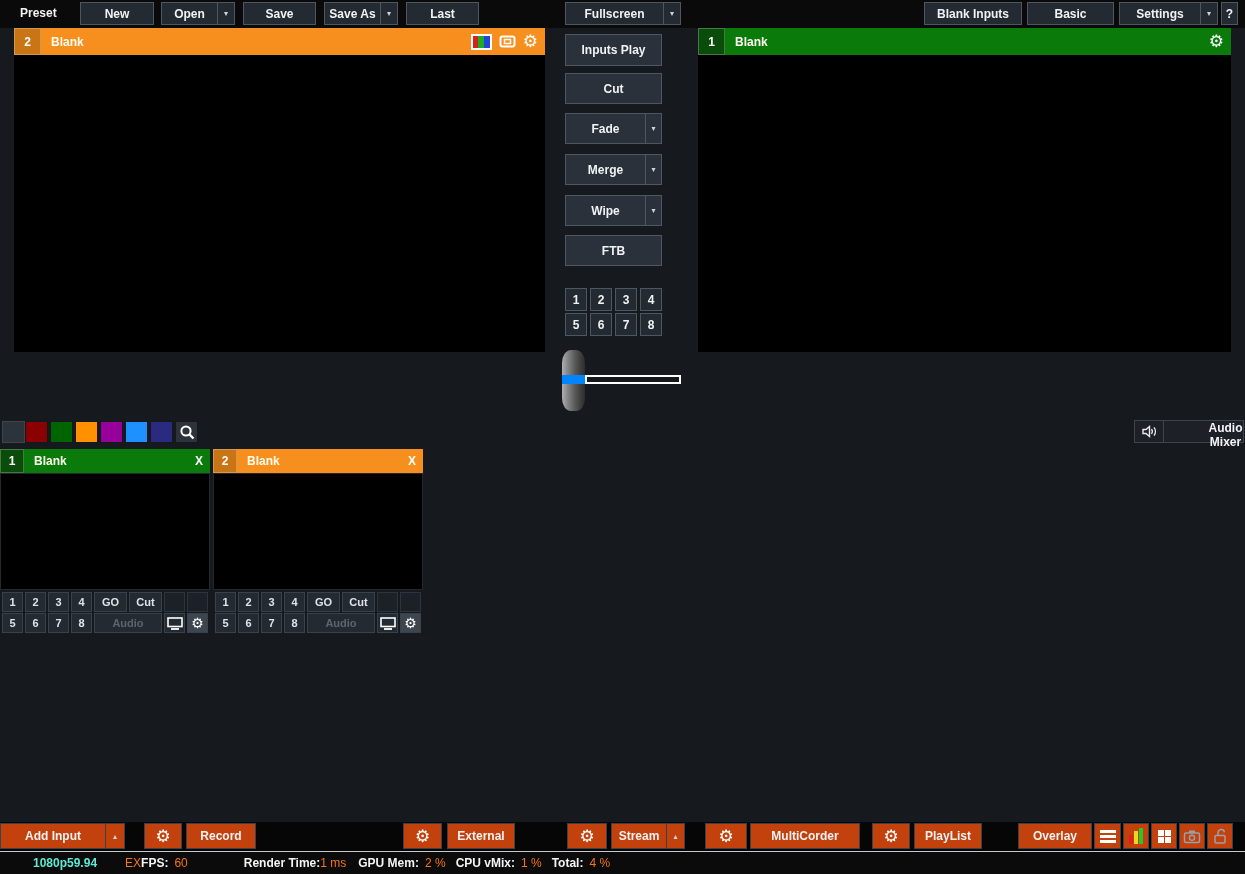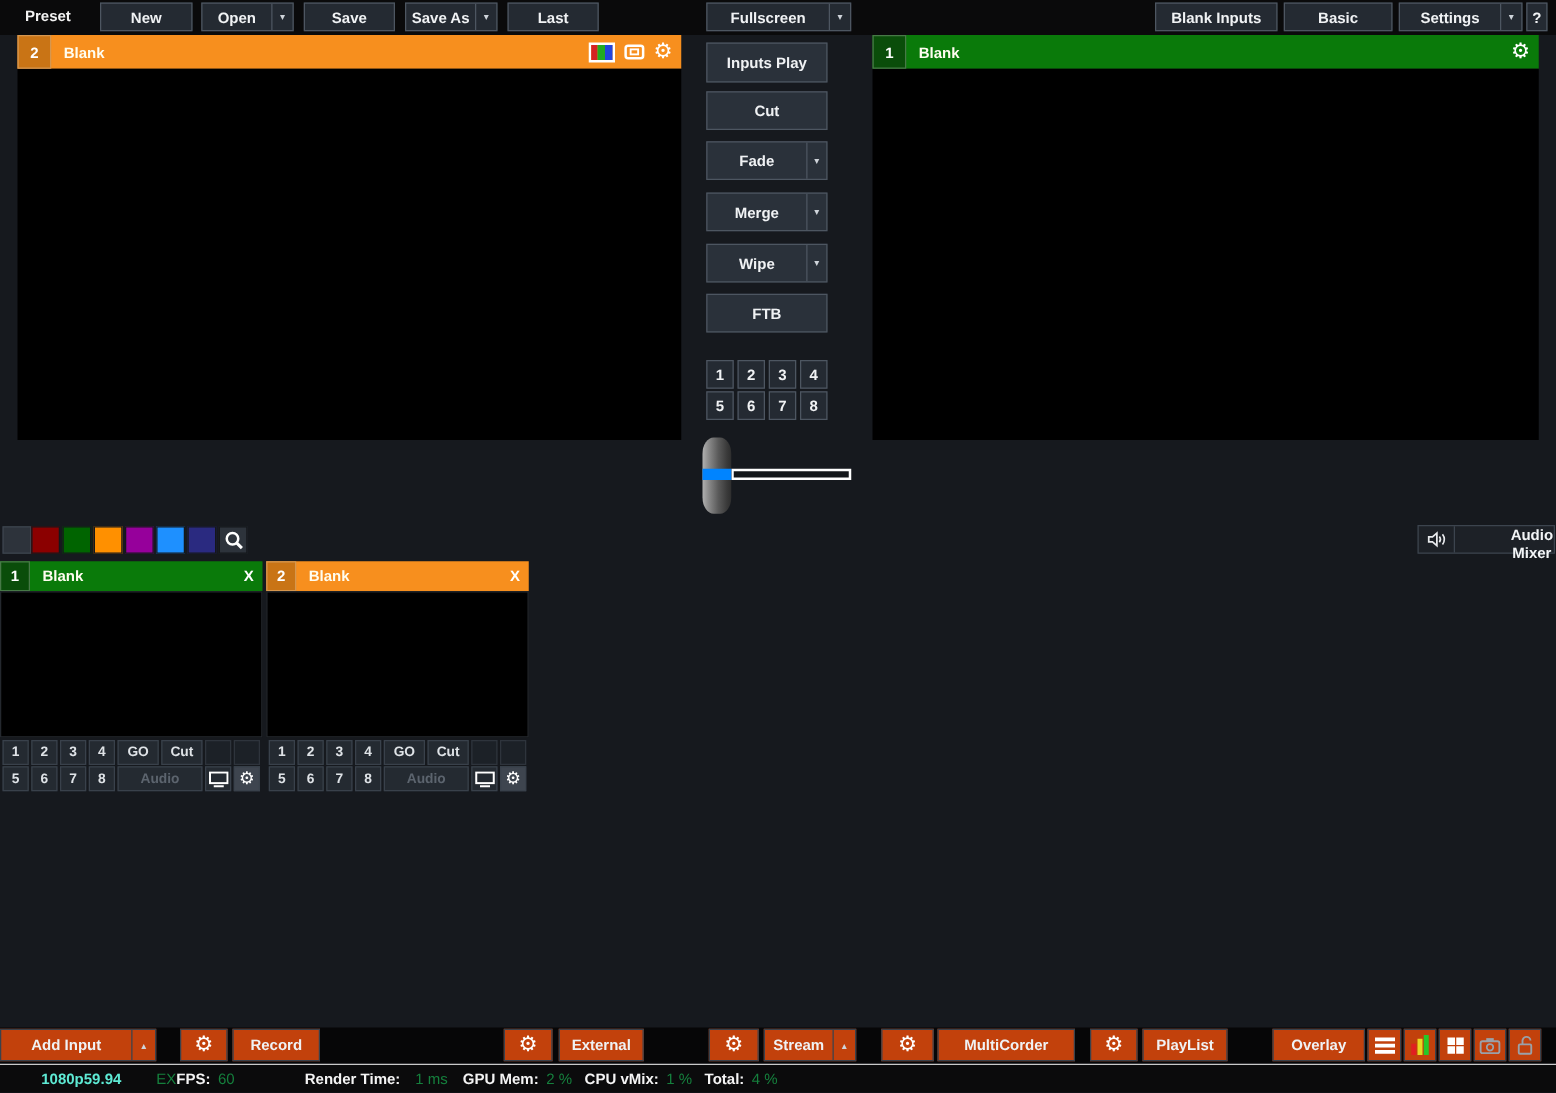"EX" .statusbar span { color: #15803d -> #f97316 }
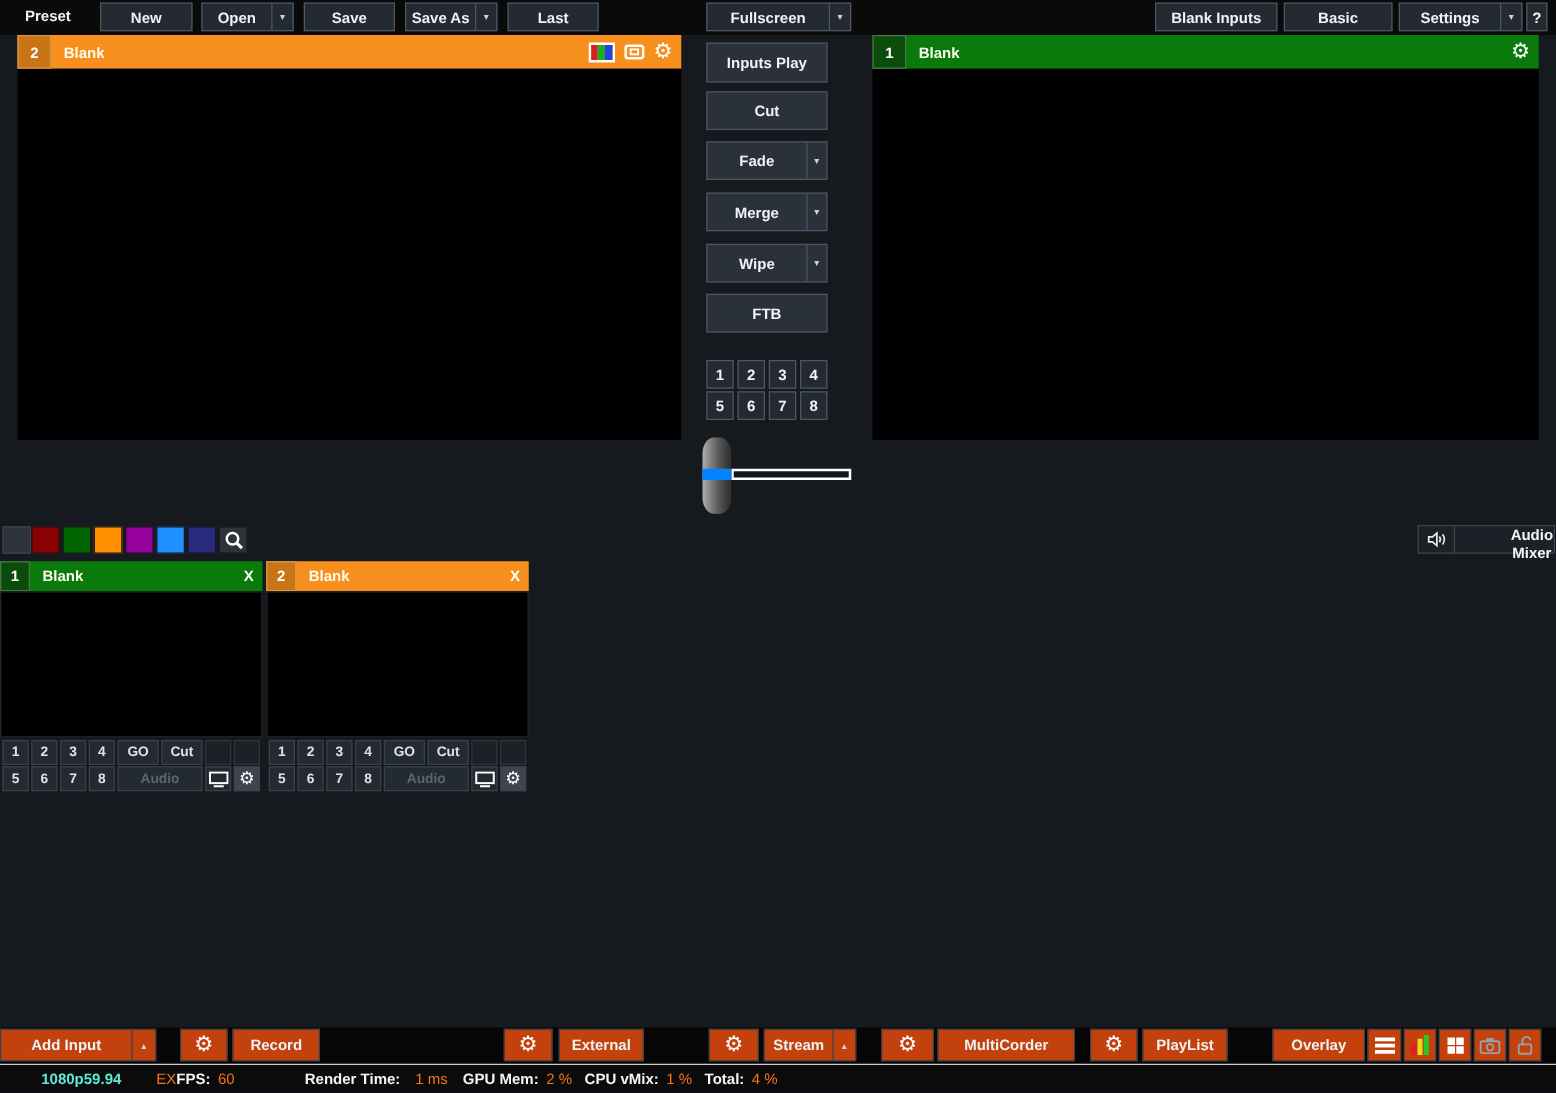"1 ms" span { margin-left: 12px -> 0 }
